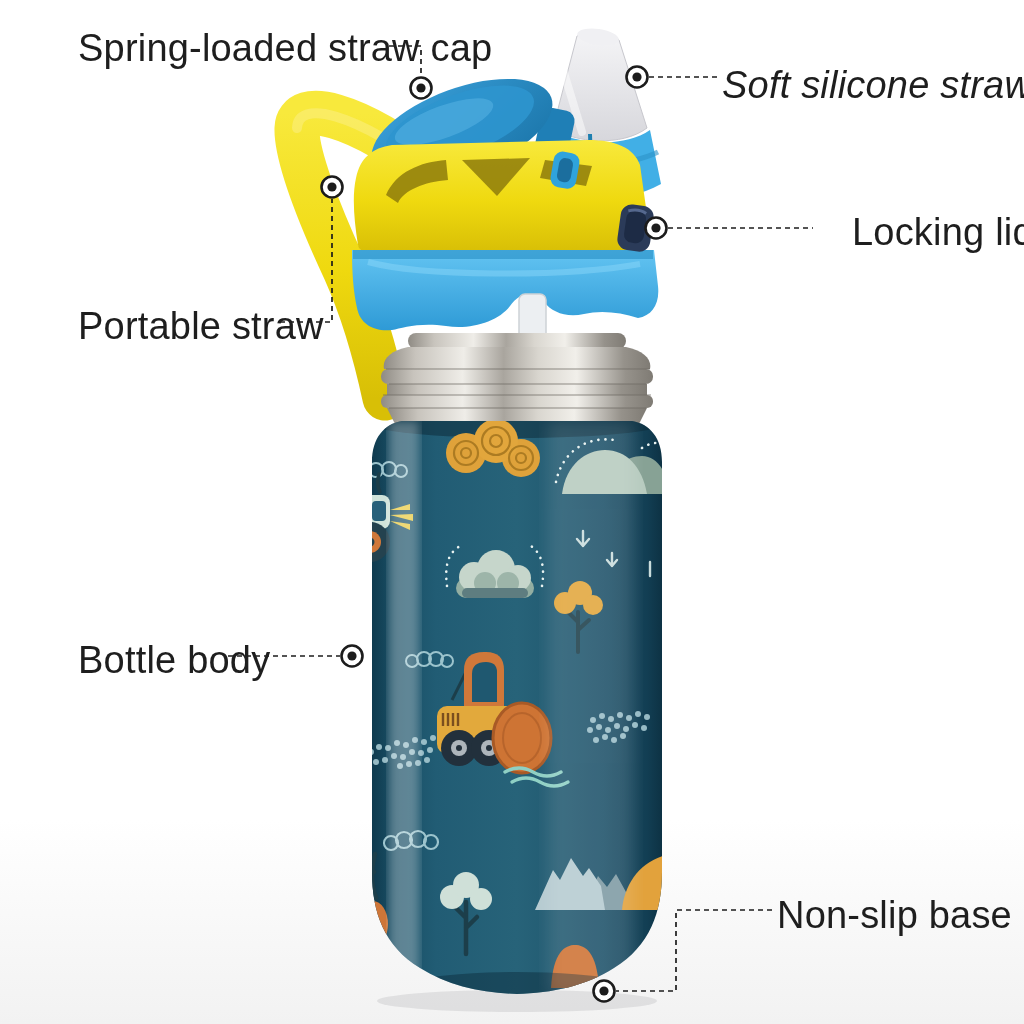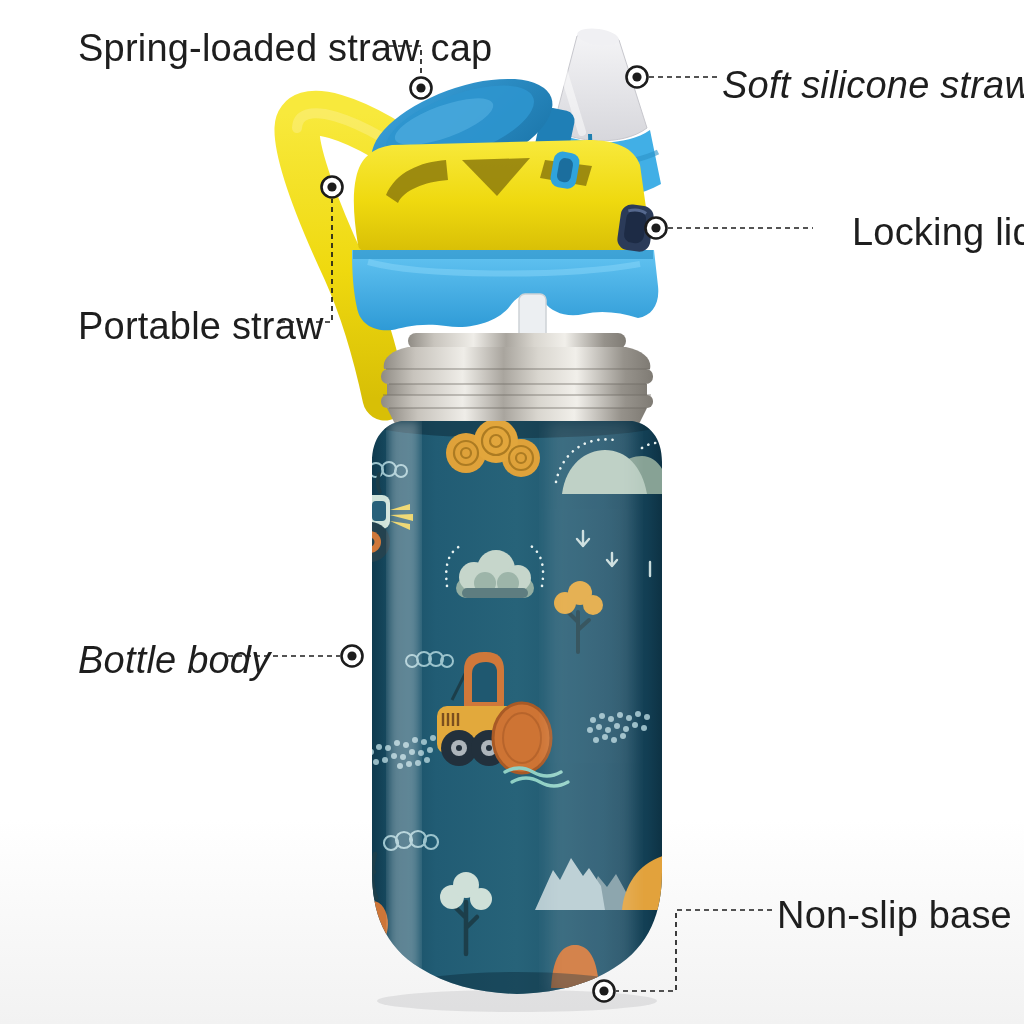"Bottle body" .c5 { font-style: italic -> none }
